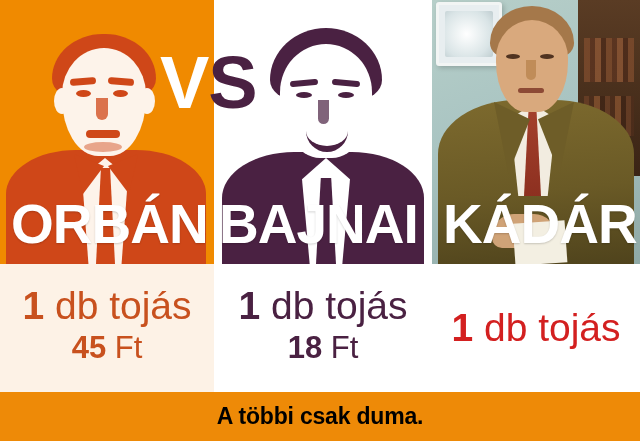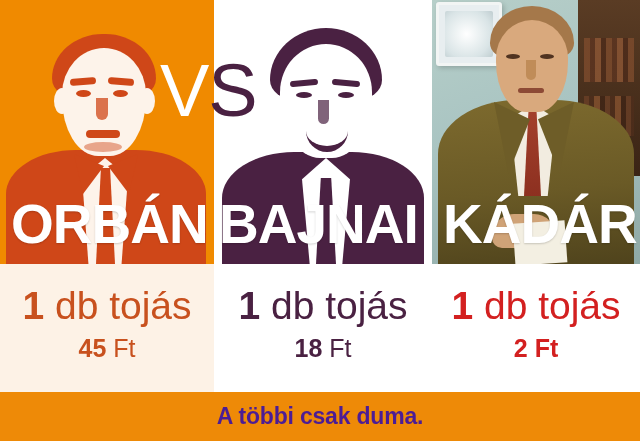"VS" .vs { font-weight: normal -> bold; margin-top: 8px -> none }
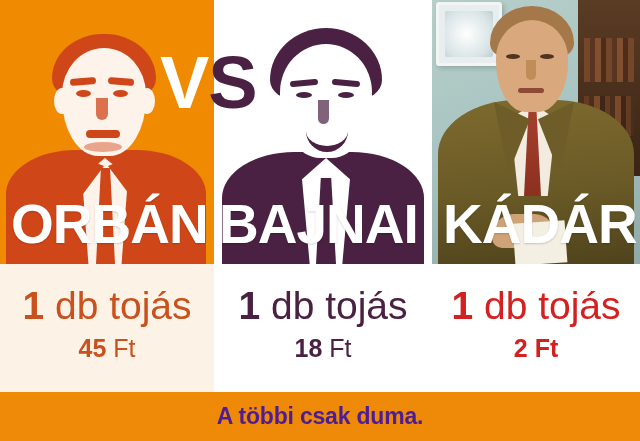"45 Ft" .price-line2 { font-size: 25px -> 31px }
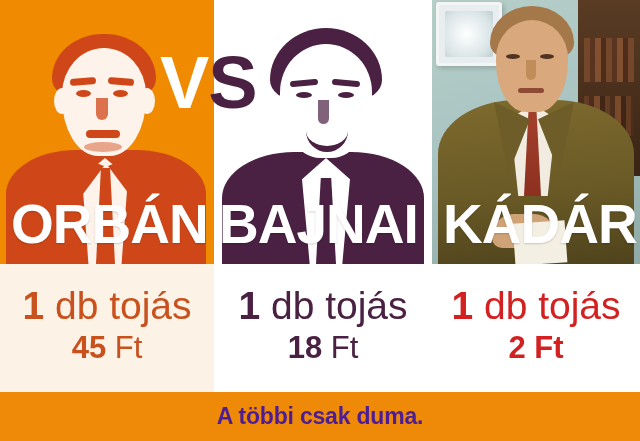"2 Ft" div.price-line2 { html: <div><span>2</span>&nbsp;<span>Ft</span></div> -> none }
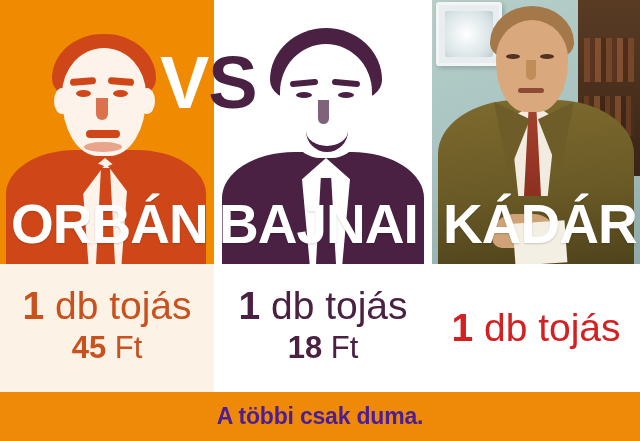"A többi csak duma." .footer-text { color: #4c1d95 -> #000000 }
